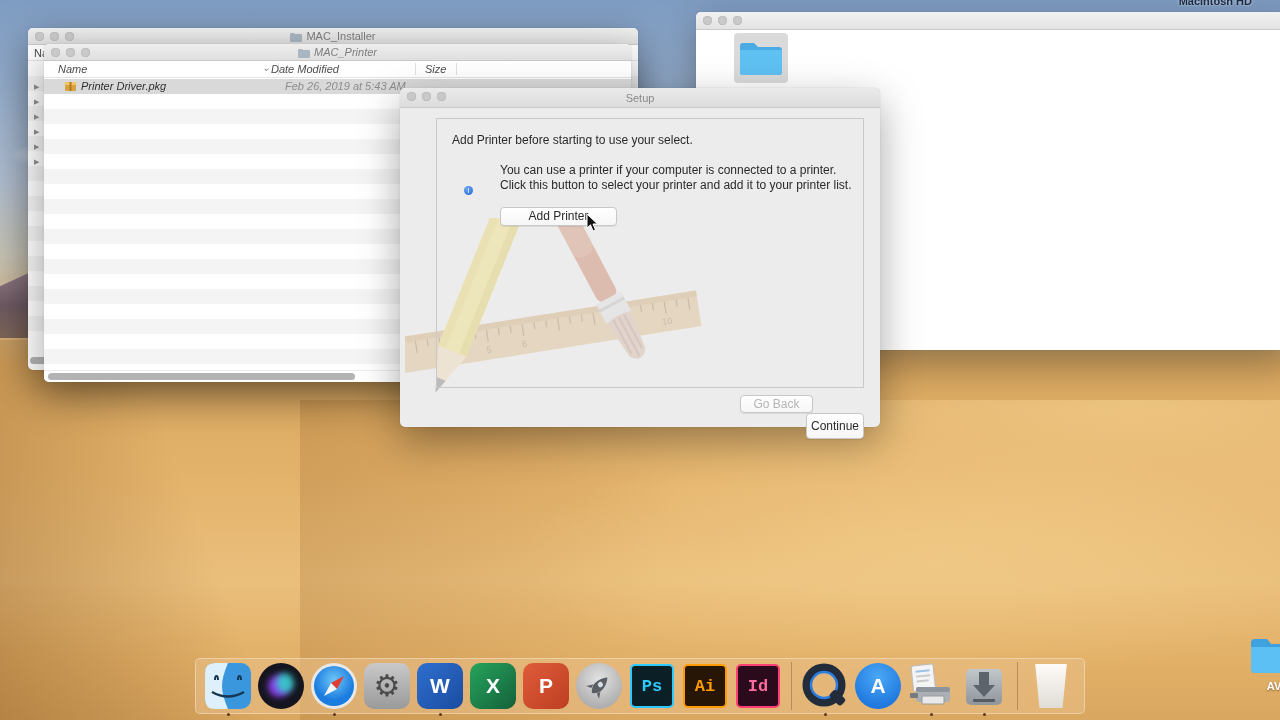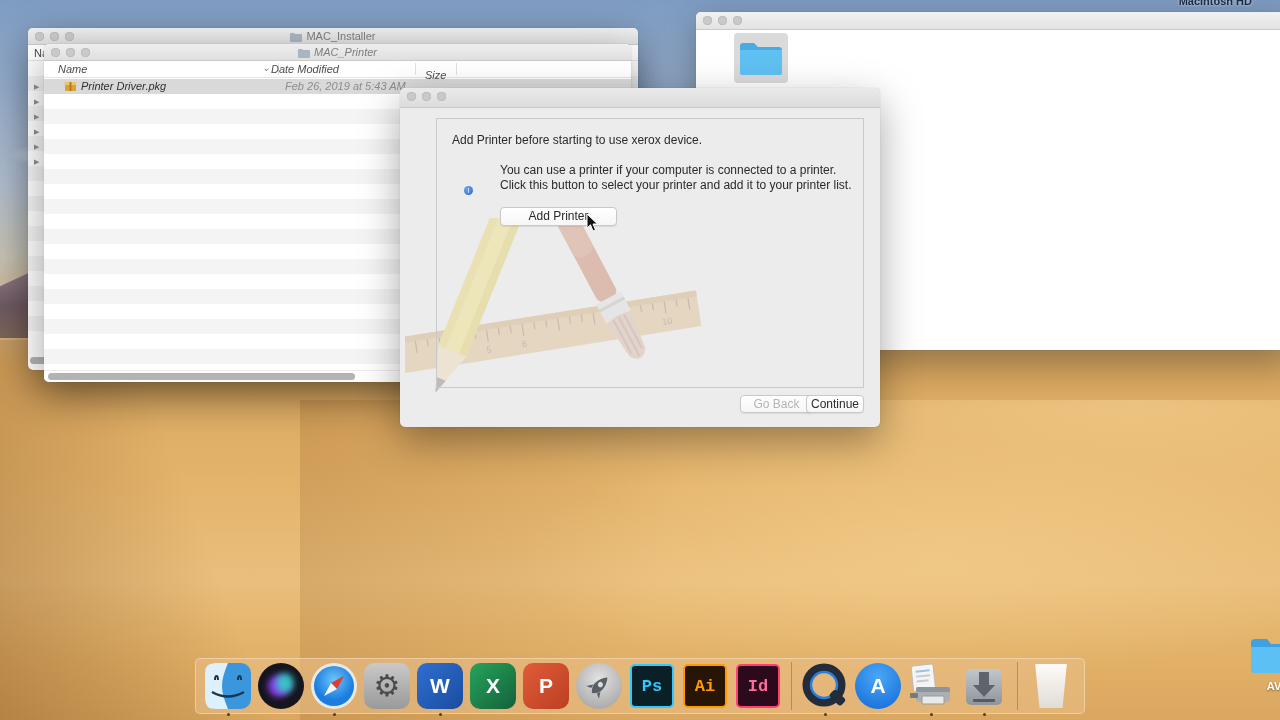"Size" #win-printer .hdr-row .col-size { top: 8px -> 2px }
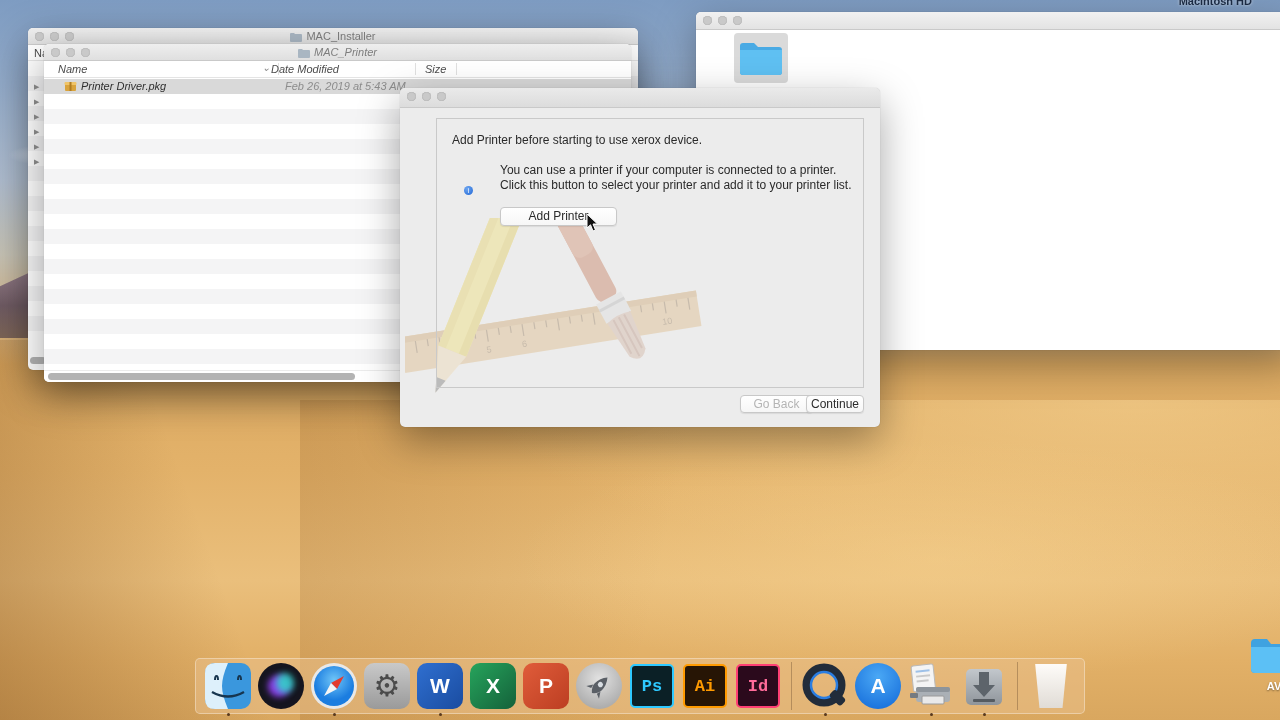"Setup" div.win-title { html: none -> <div>Setup</div> }
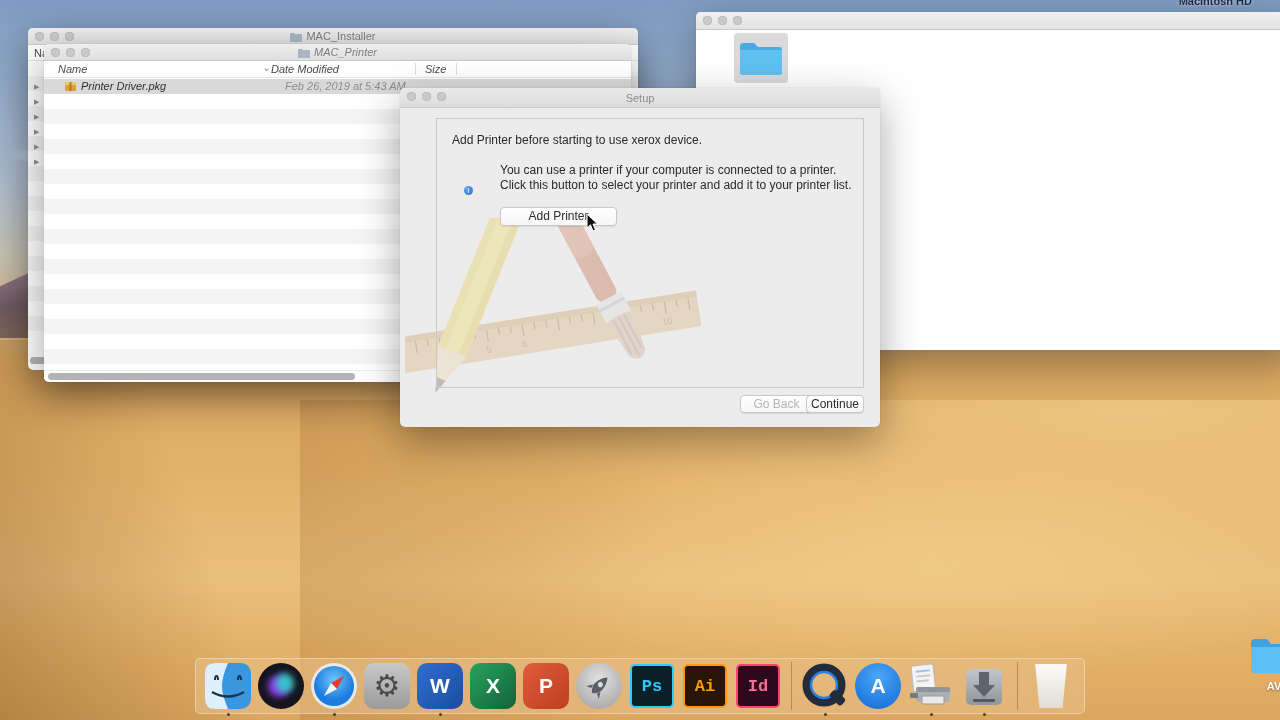"Add Printer before starting to" div.heading { text: xerox device -> your select }
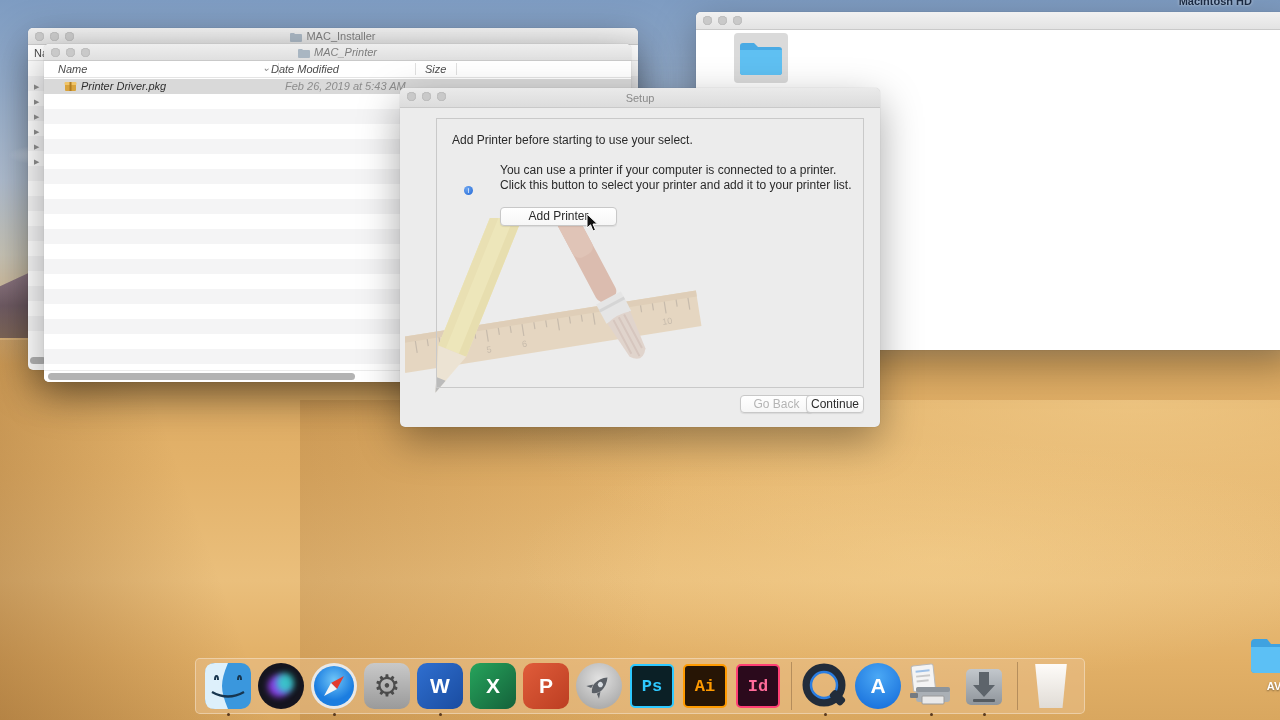"Continue" #btn-continue { height: 18px -> 26px; top: 307px -> 325px }
